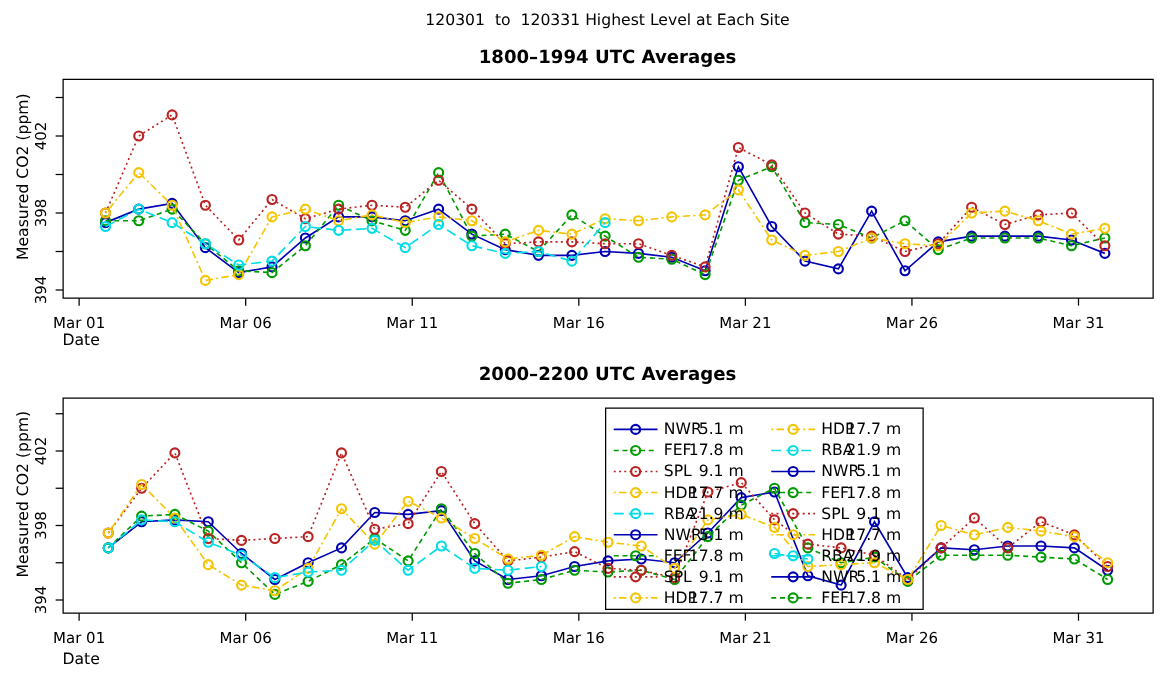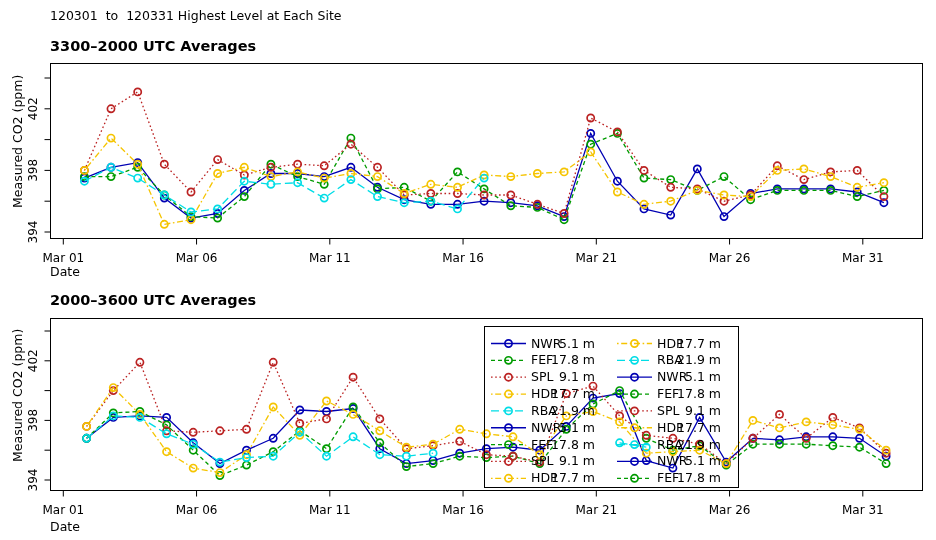"120301 to 120331 Highest Level" .ttl { text-align: left -> center }
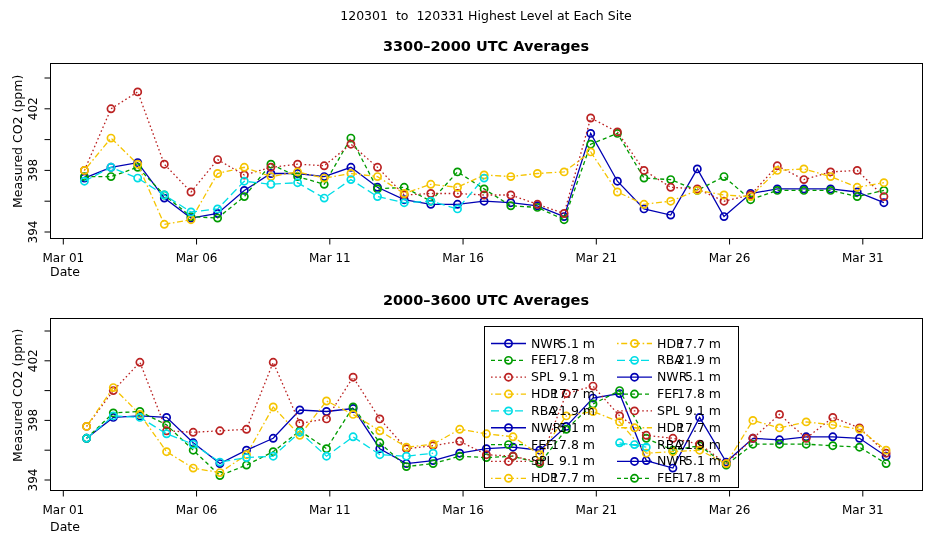"3300–2000 UTC Averages" div.ttl { text: 3300–2000 -> 1800–1994 }
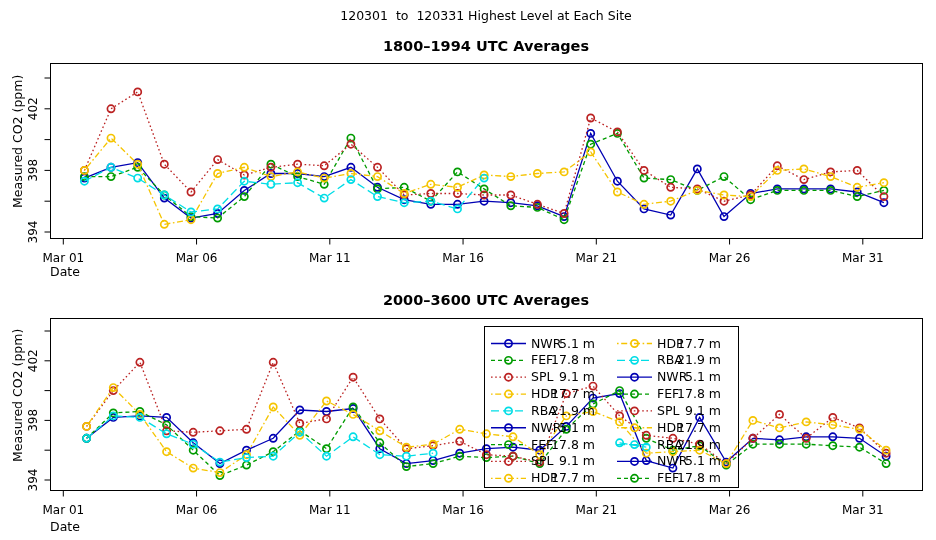"2000–3600 UTC Averages" div.ttl { text: 3600 -> 2200 }
